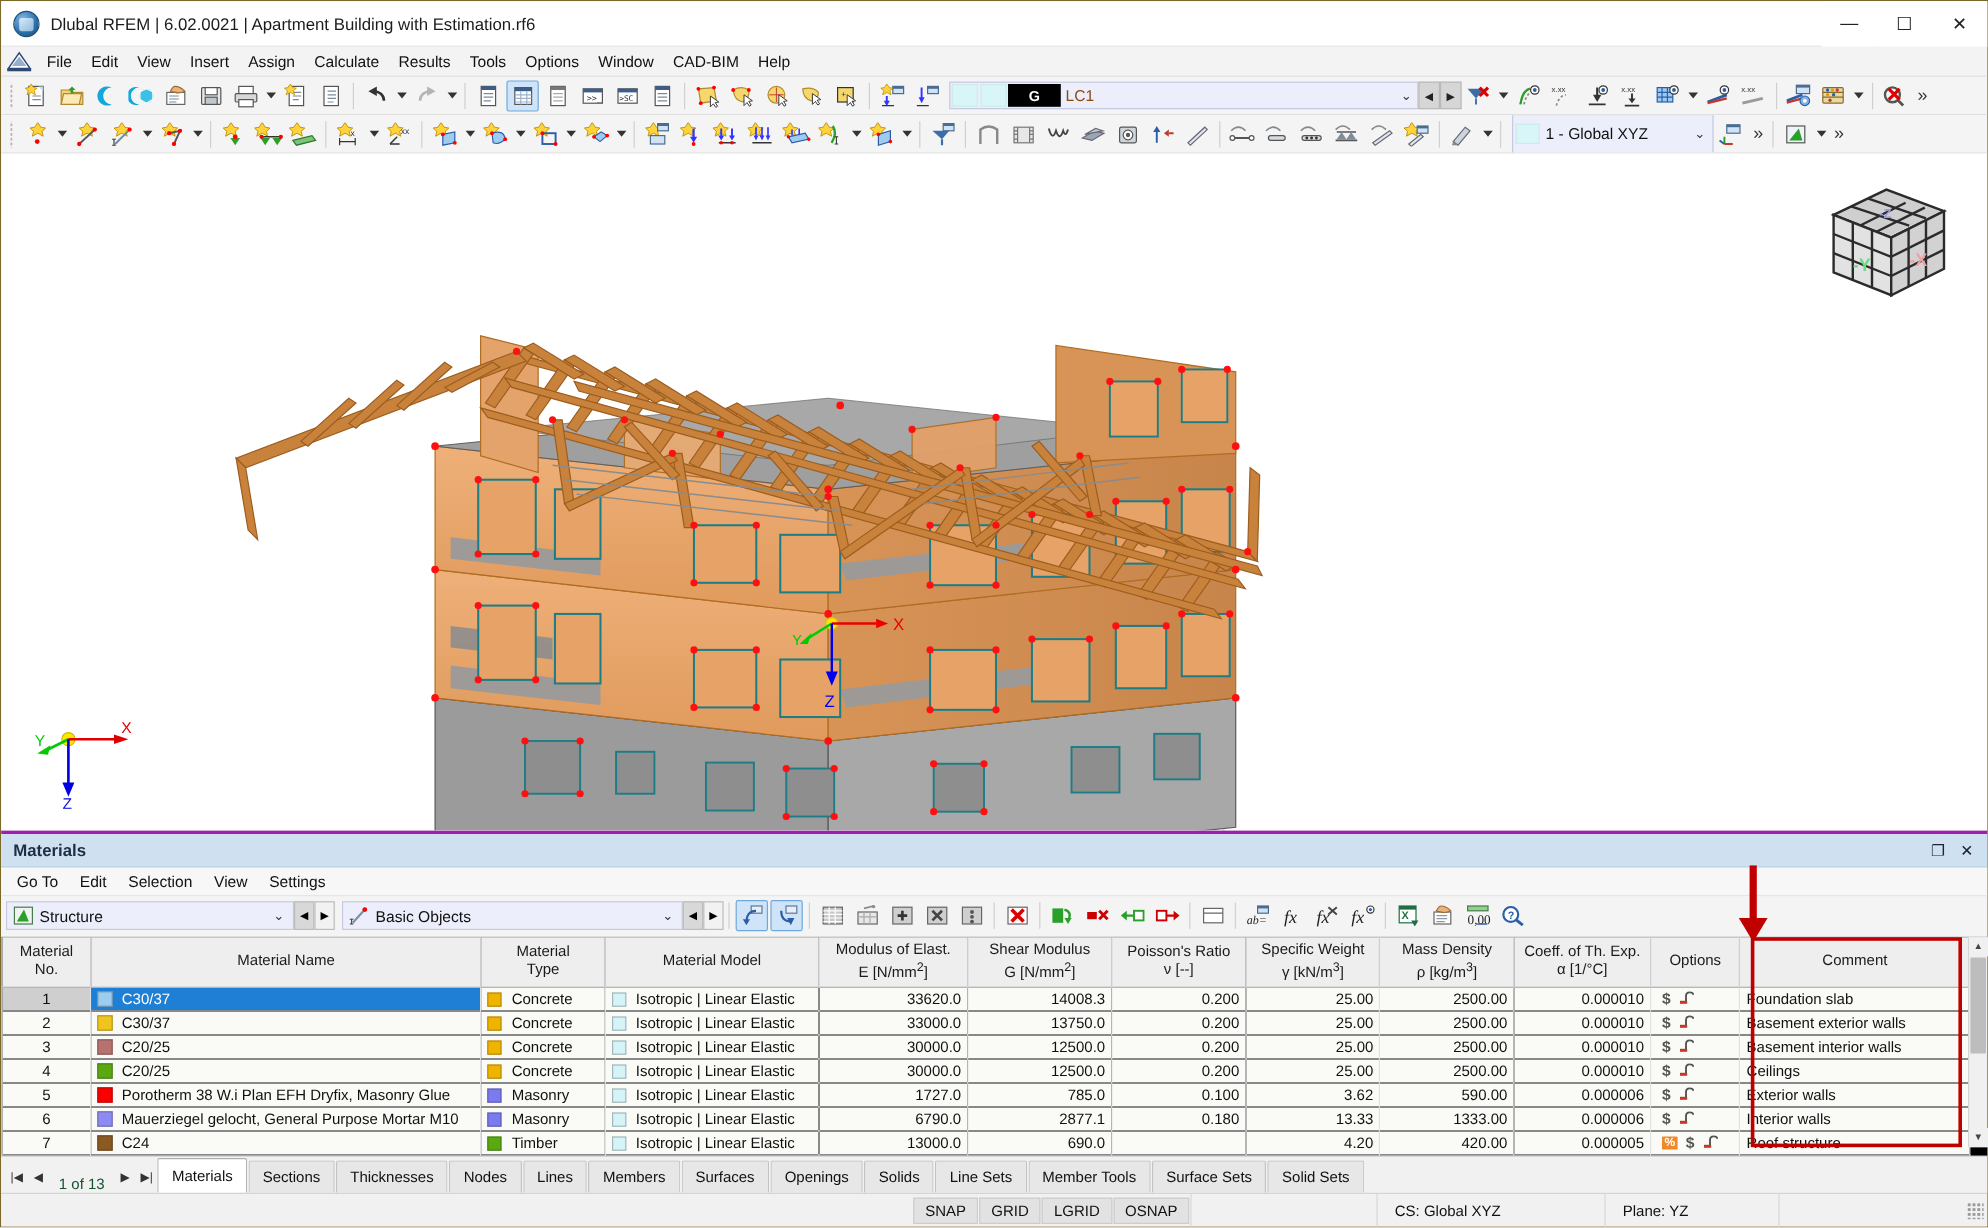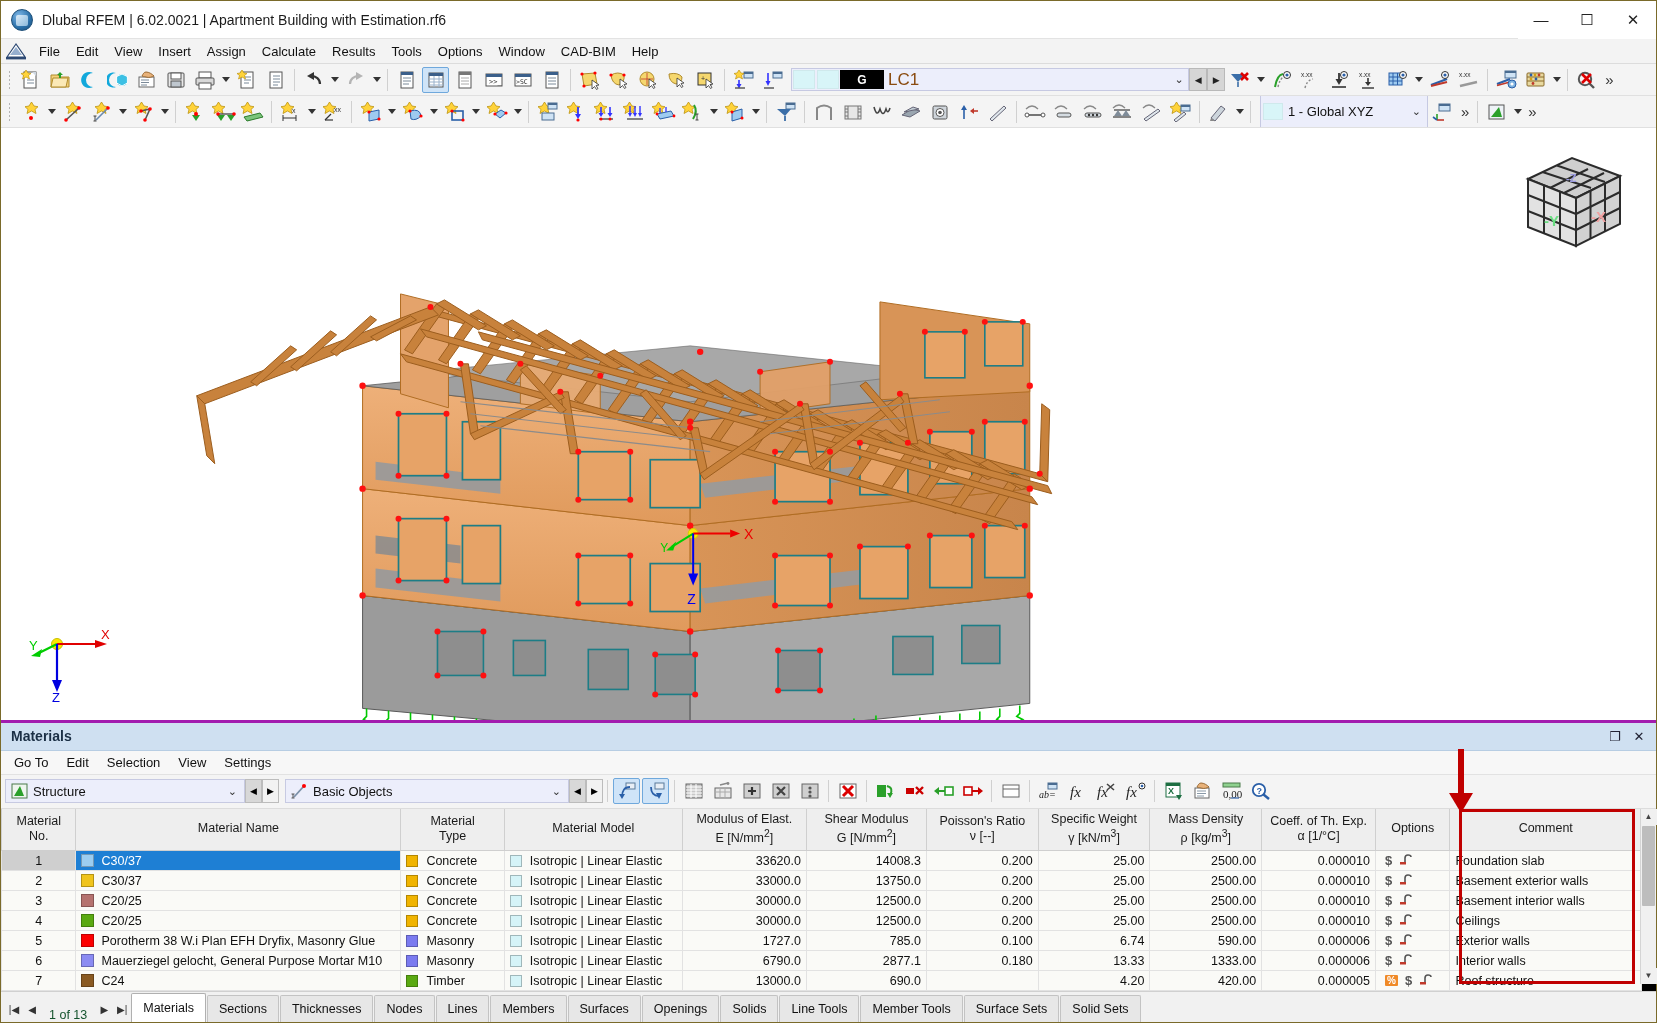"LC1" .lc-name { font-size: 17px -> 13px }
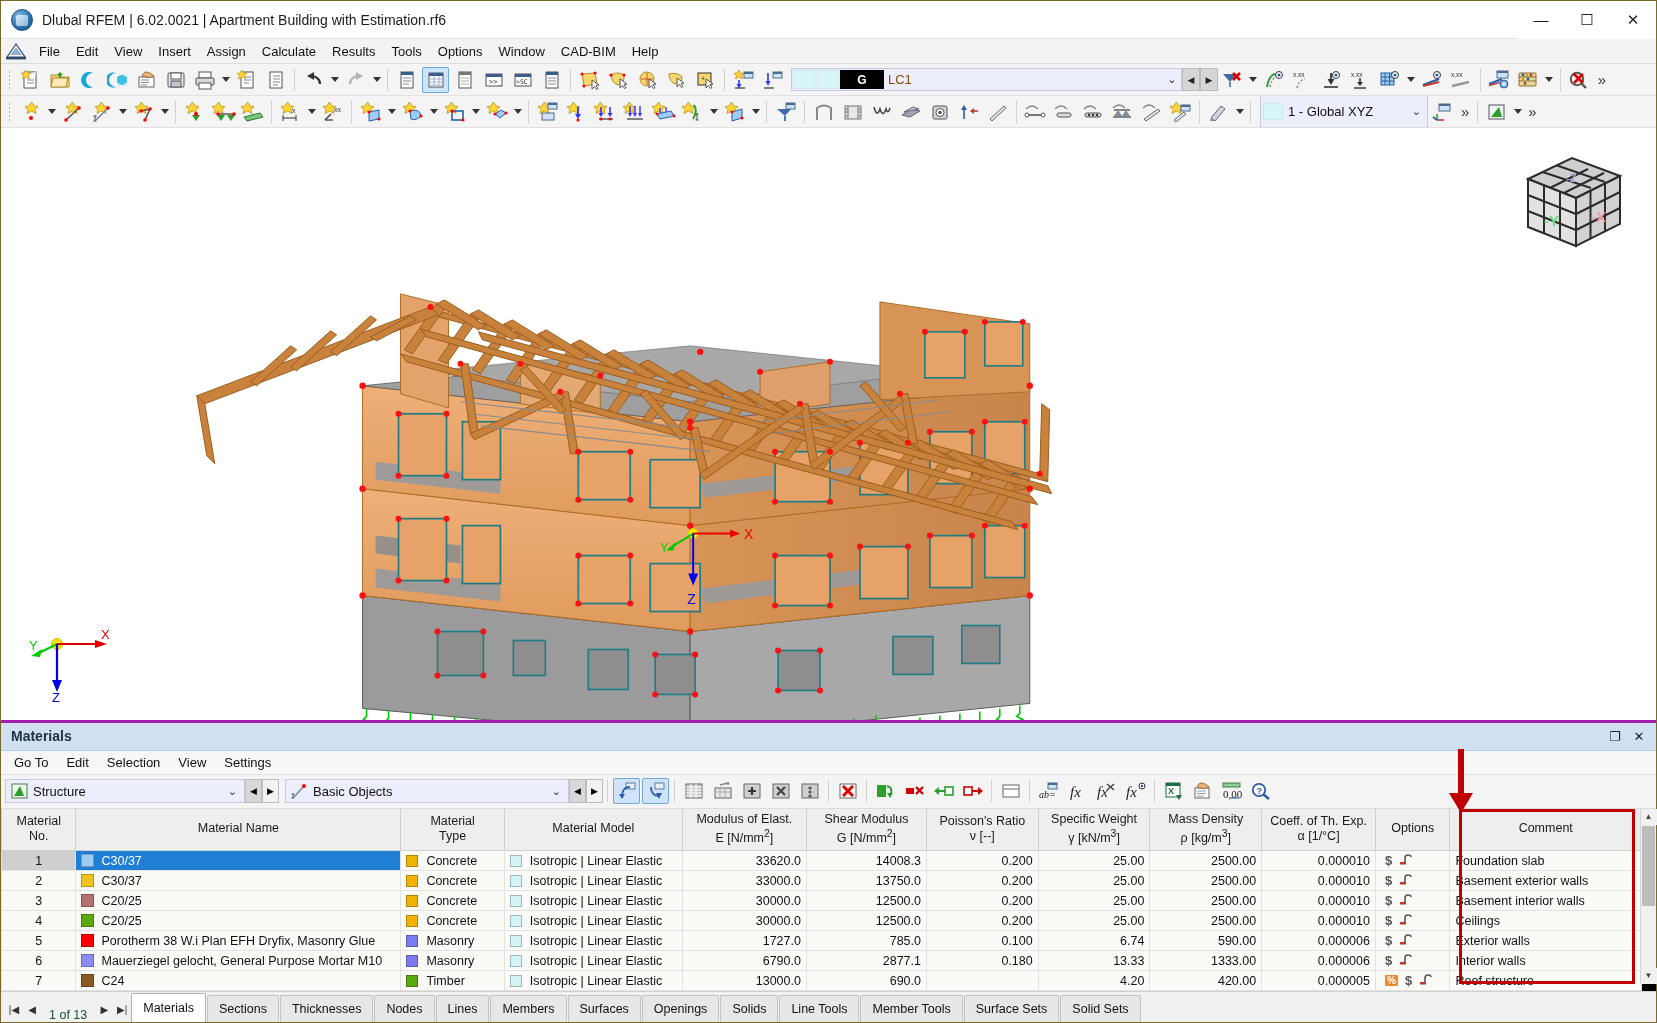"6.74" td.num { text: 6.74 -> 3.62 }
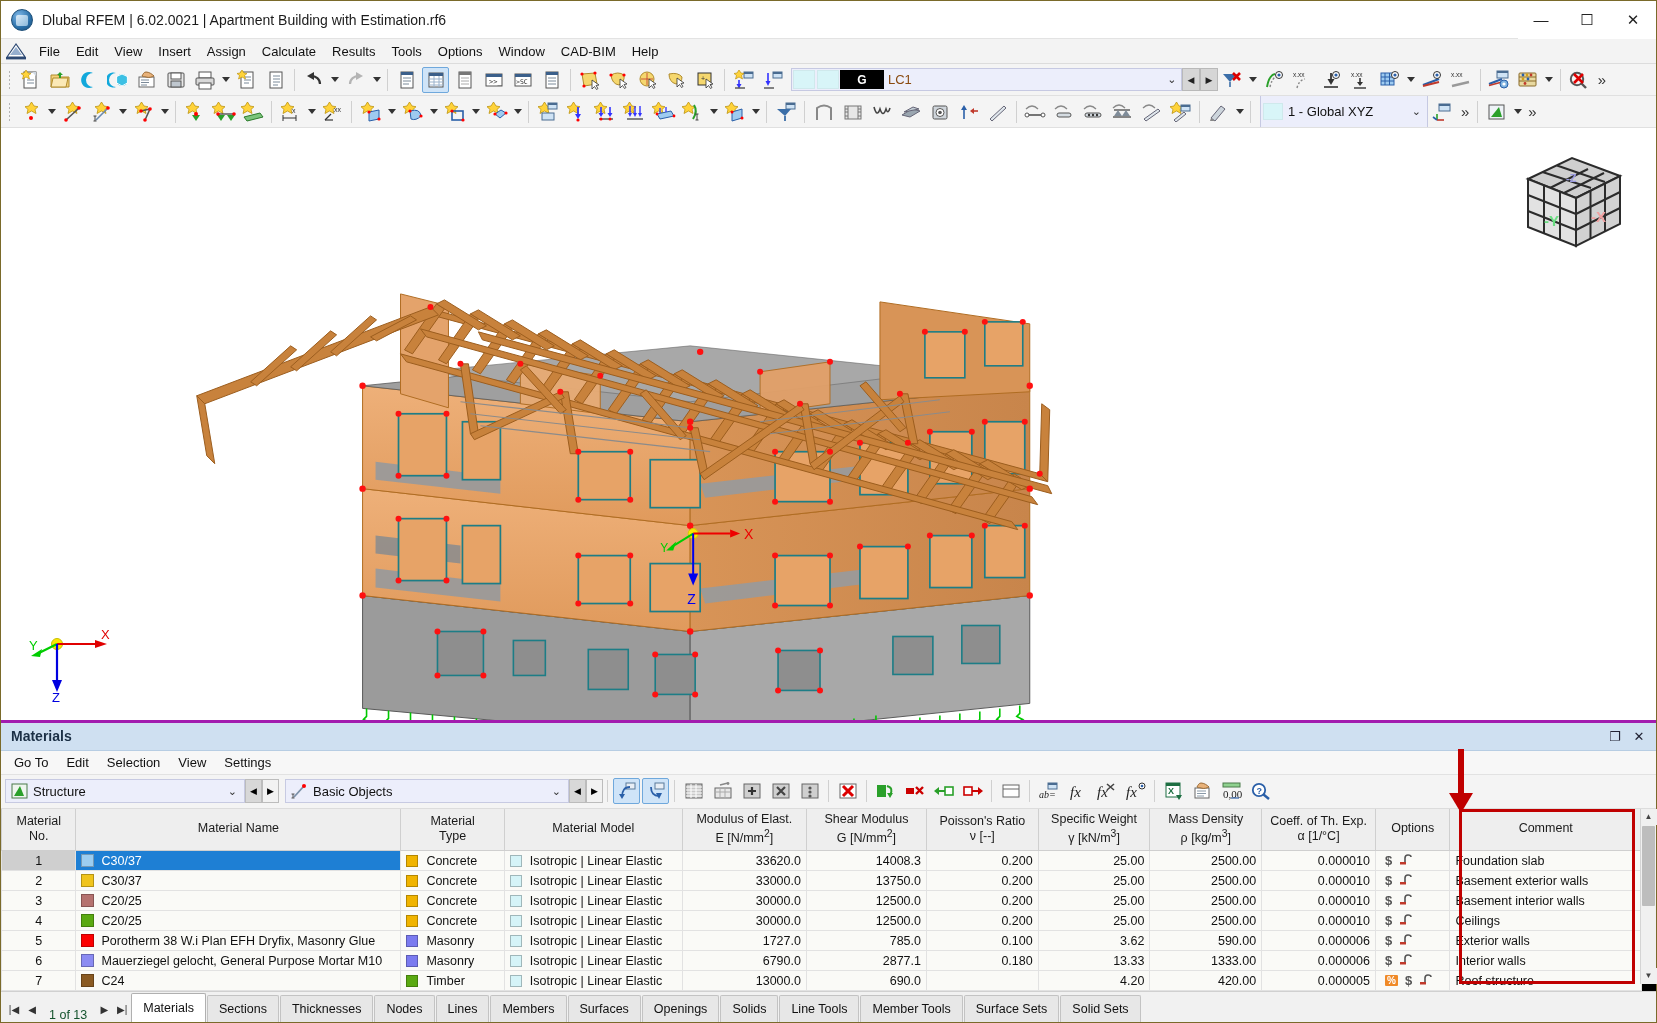"Line Tools" div.tab { text: Tools -> Sets }
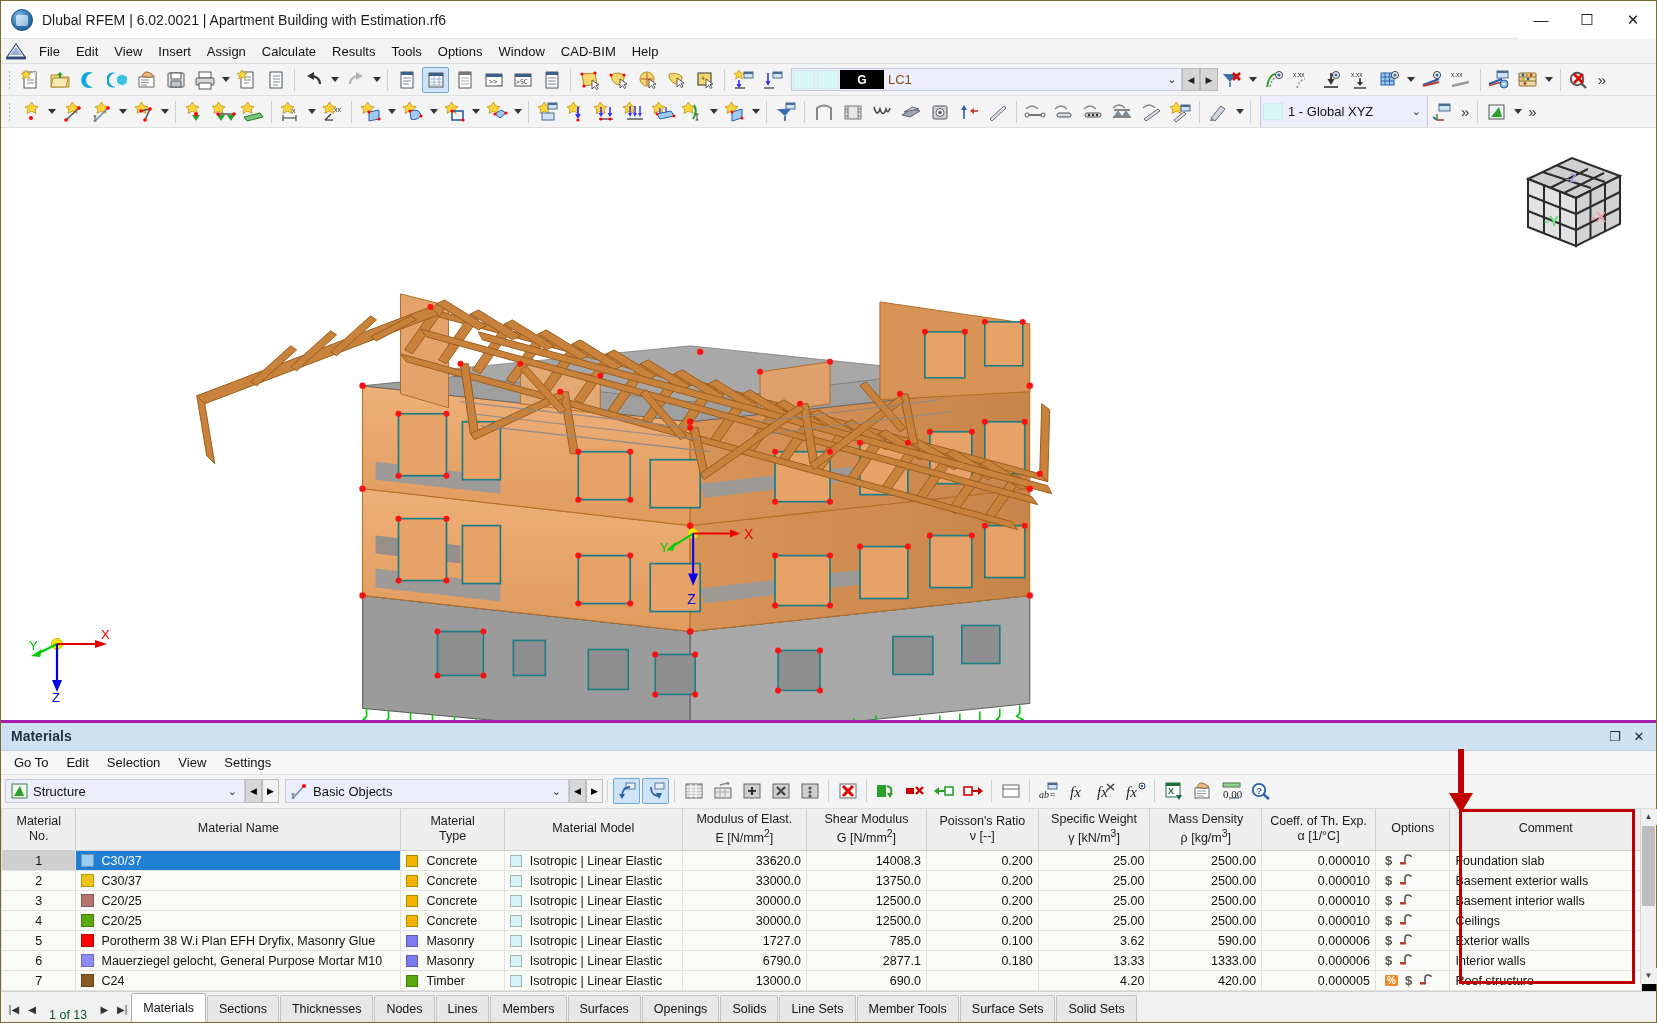"SNAP" div.statusbar { html: none -> <div> <div></div> <div>SNAP</div> <div>GRID</div> <div>LGRID</div> <div>OSNAP</div> <div></div> <div>CS: Global XYZ</div> <div>Plane: YZ</div> <div></div> <div></div> <div></div> </div> }
